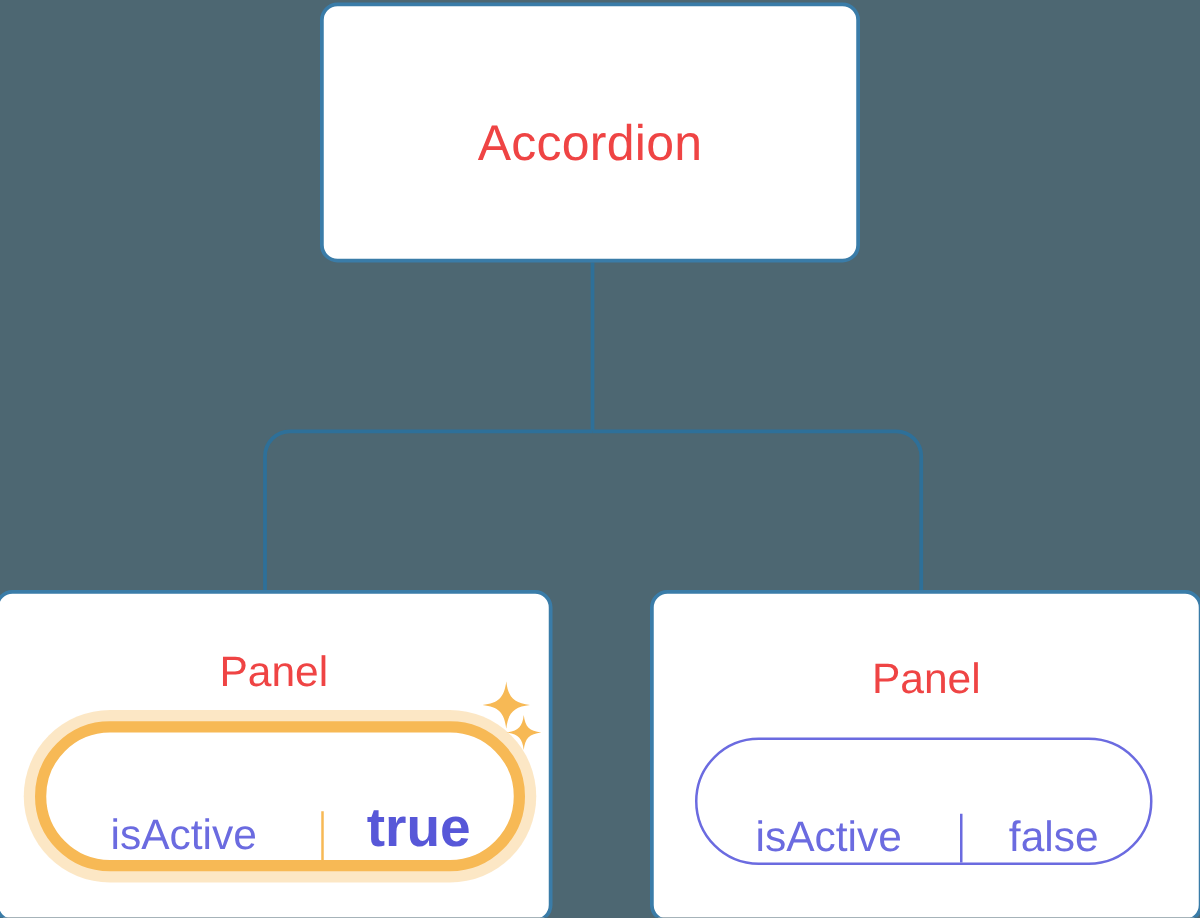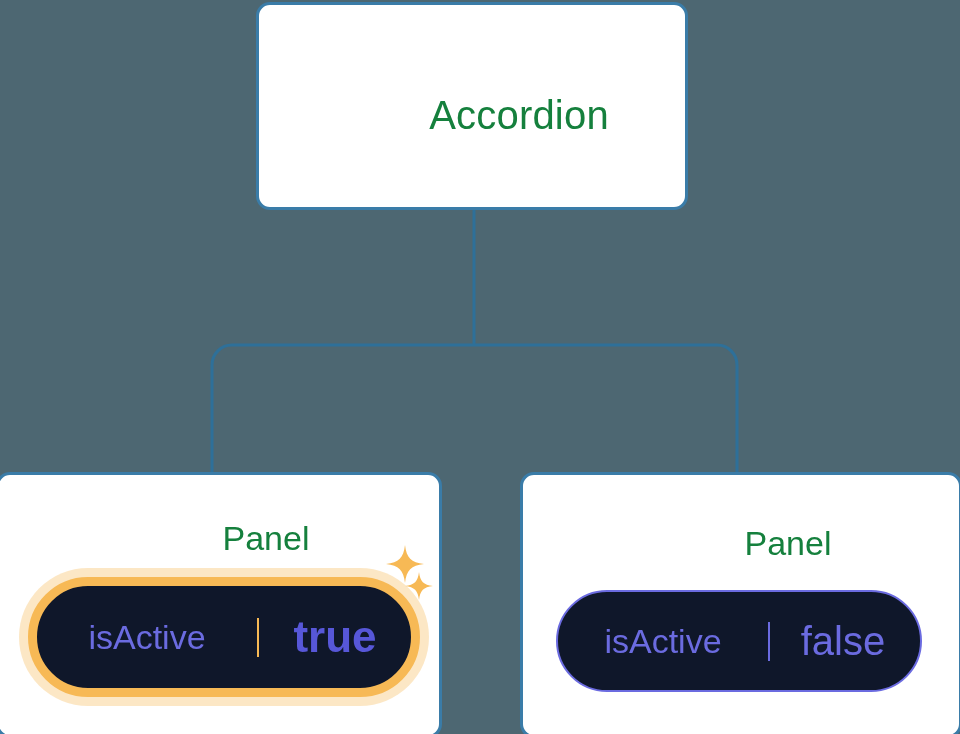"Accordion" .node-title { color: #15803d -> #ef4444; padding-left: 47px -> none }
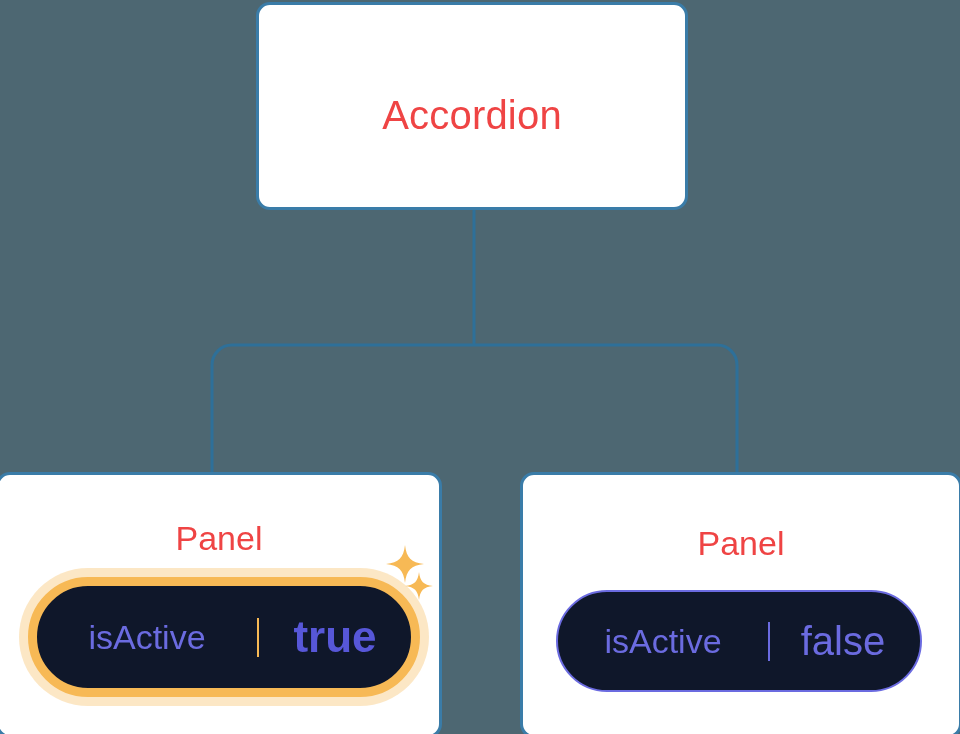"isActive" .pill { align-items: center -> flex-end; background: #0f172a -> #ffffff }
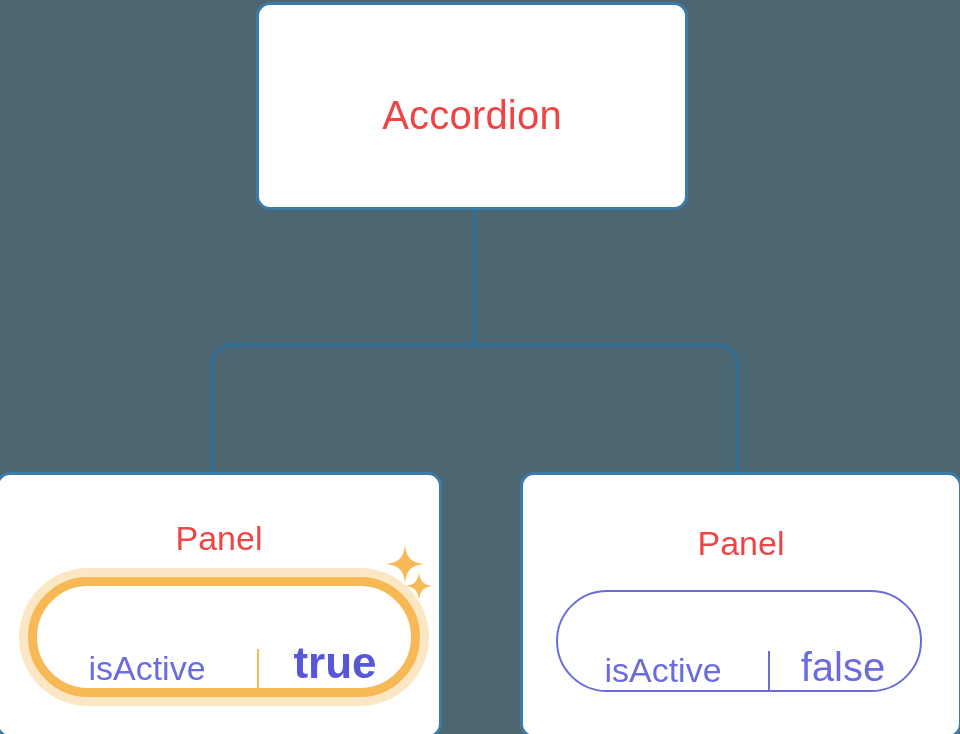"false" #pill-right .pill-val { font-size: 40px -> 34px }
